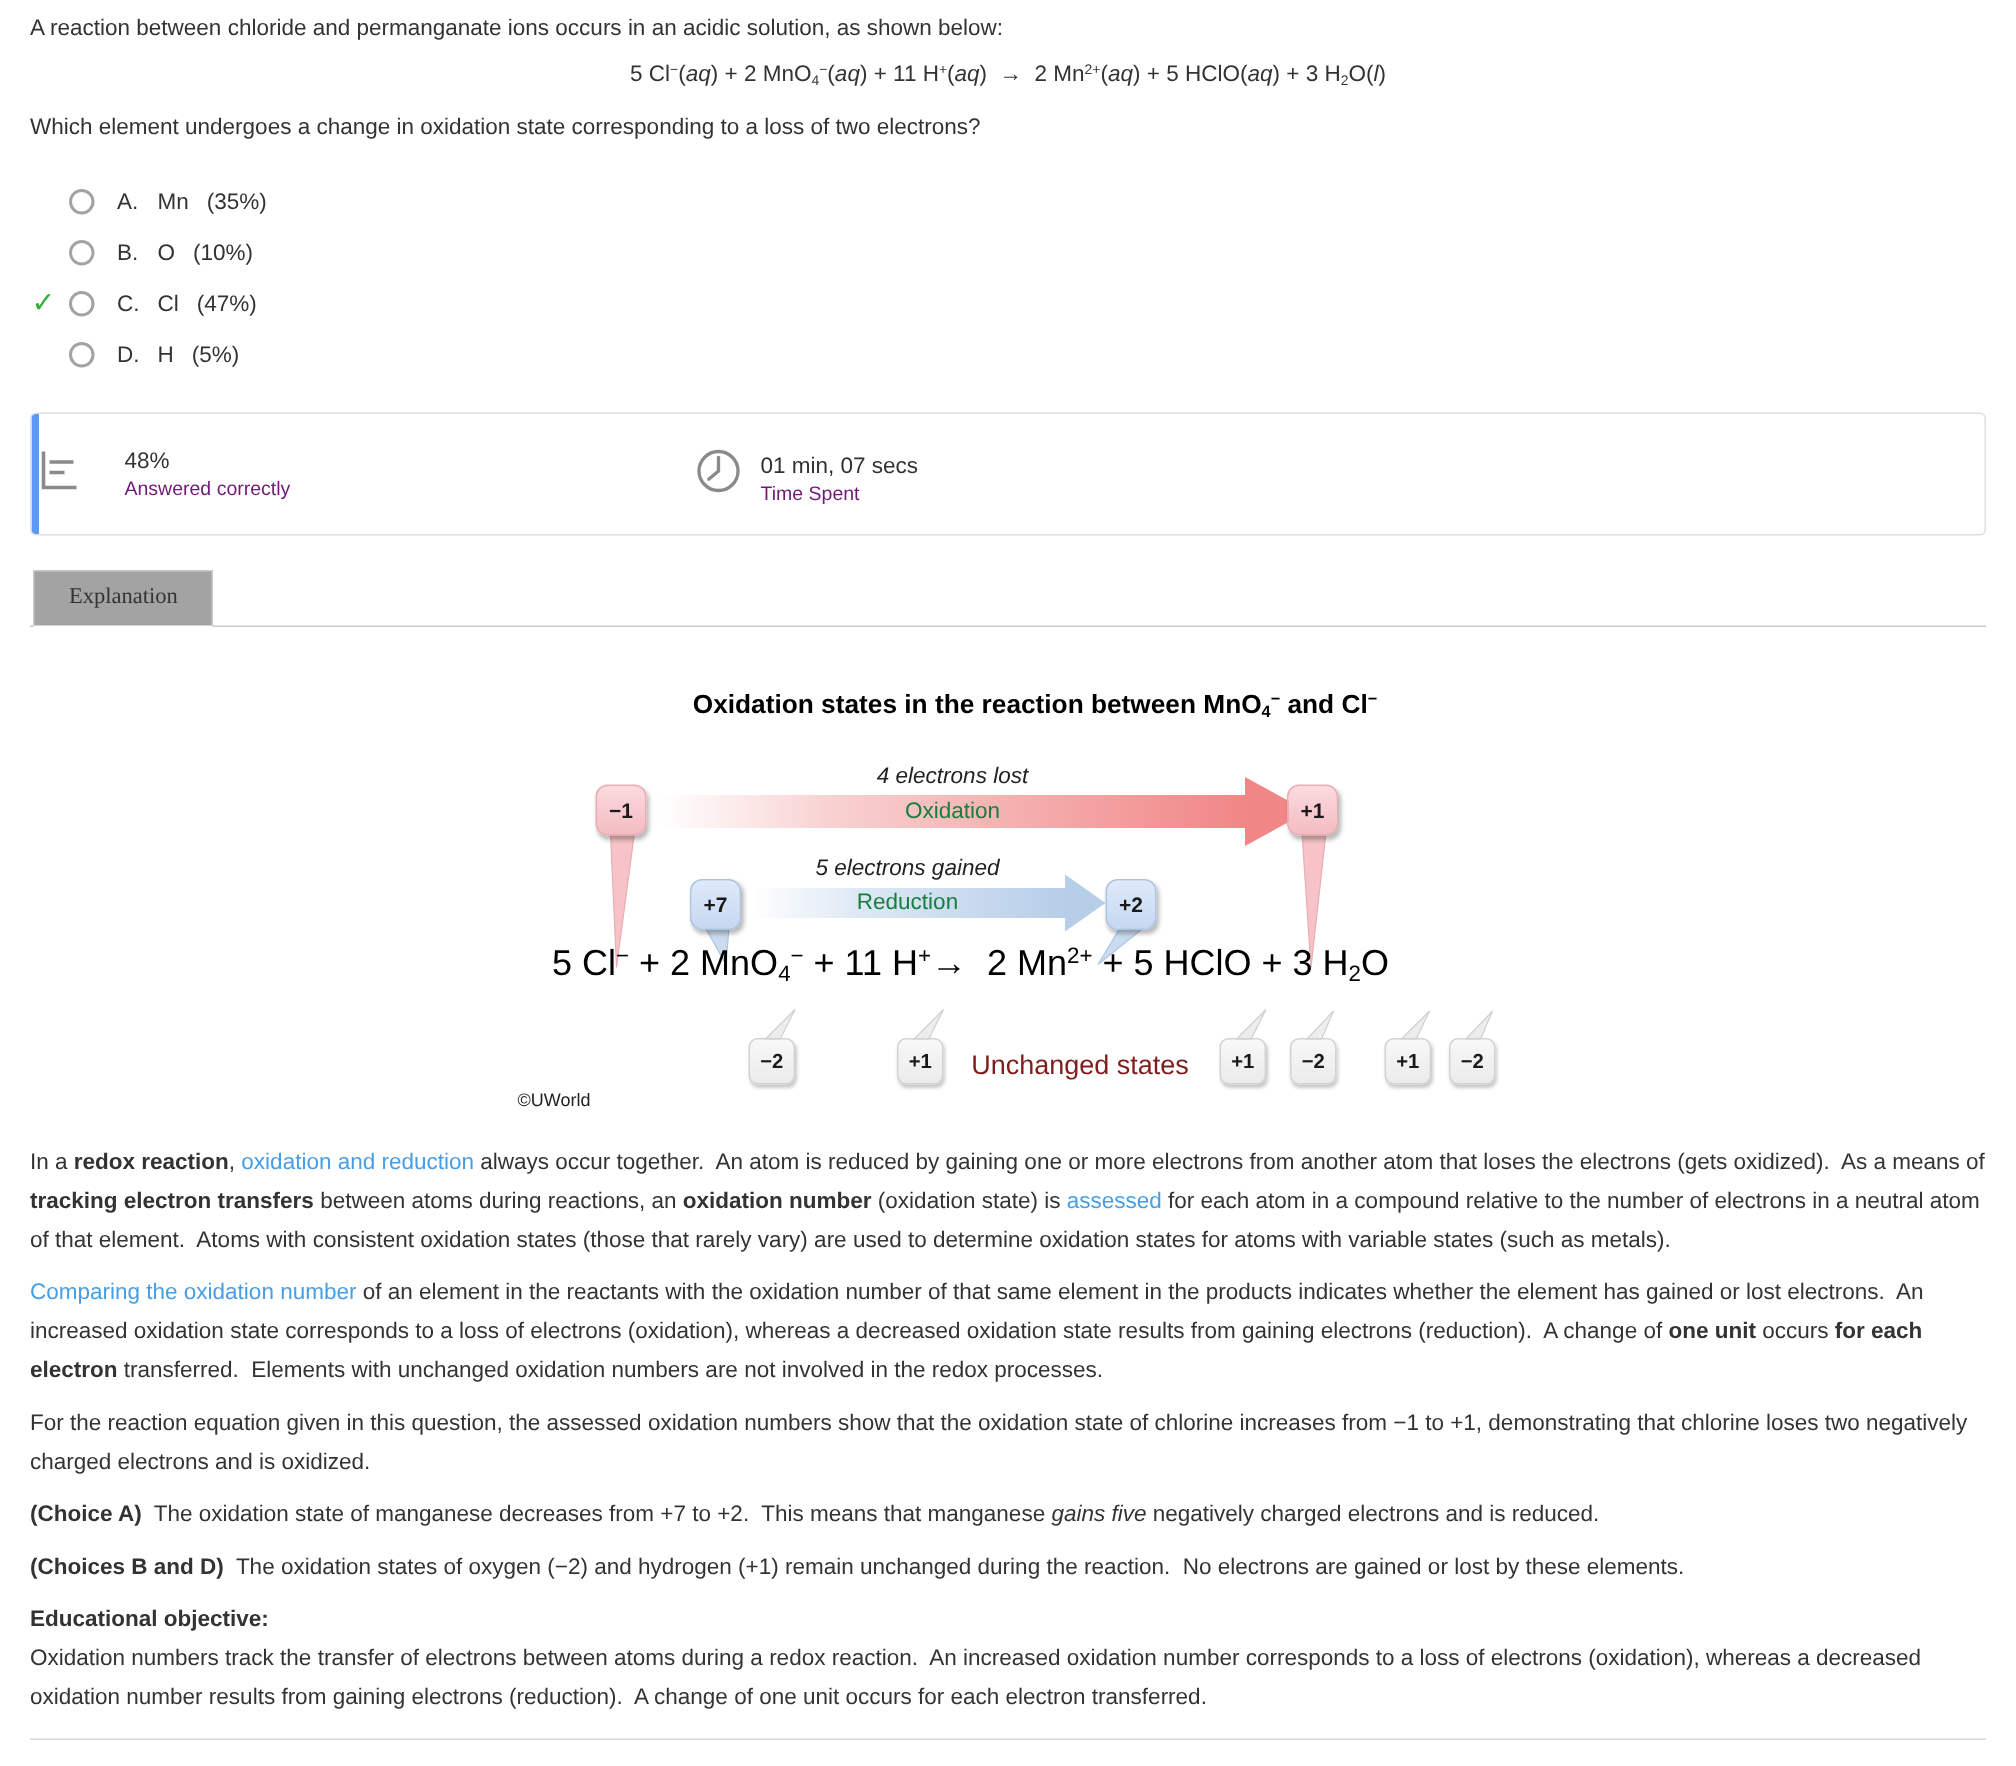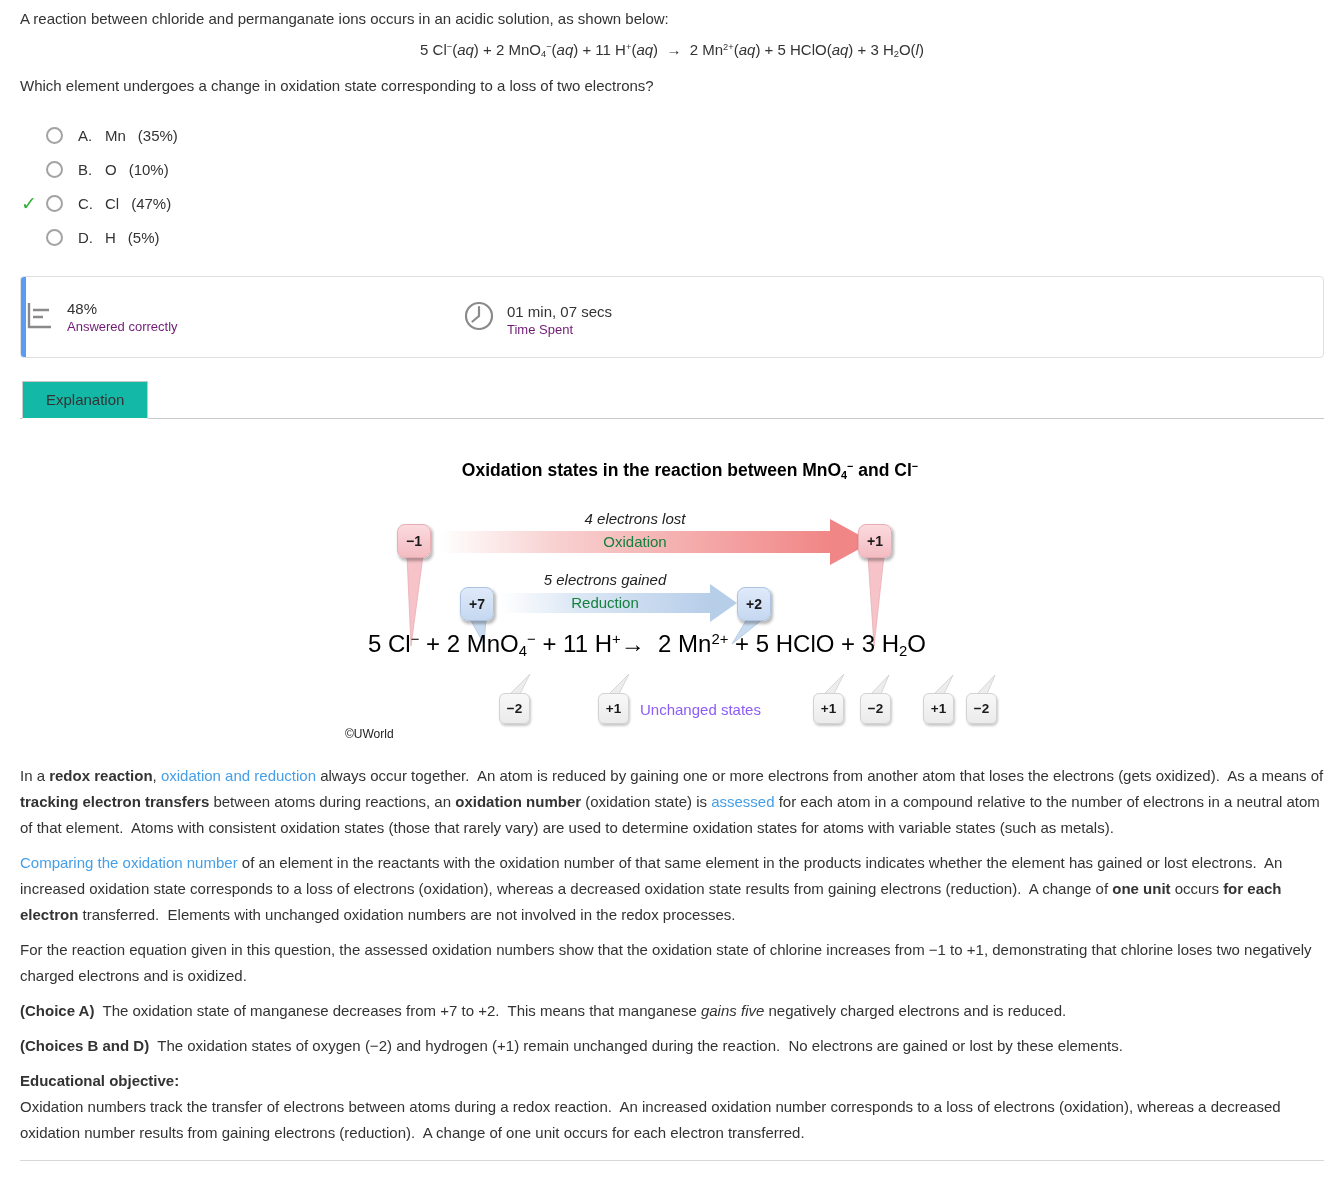"48%" .rc-mid { gap: 10px -> 26px }
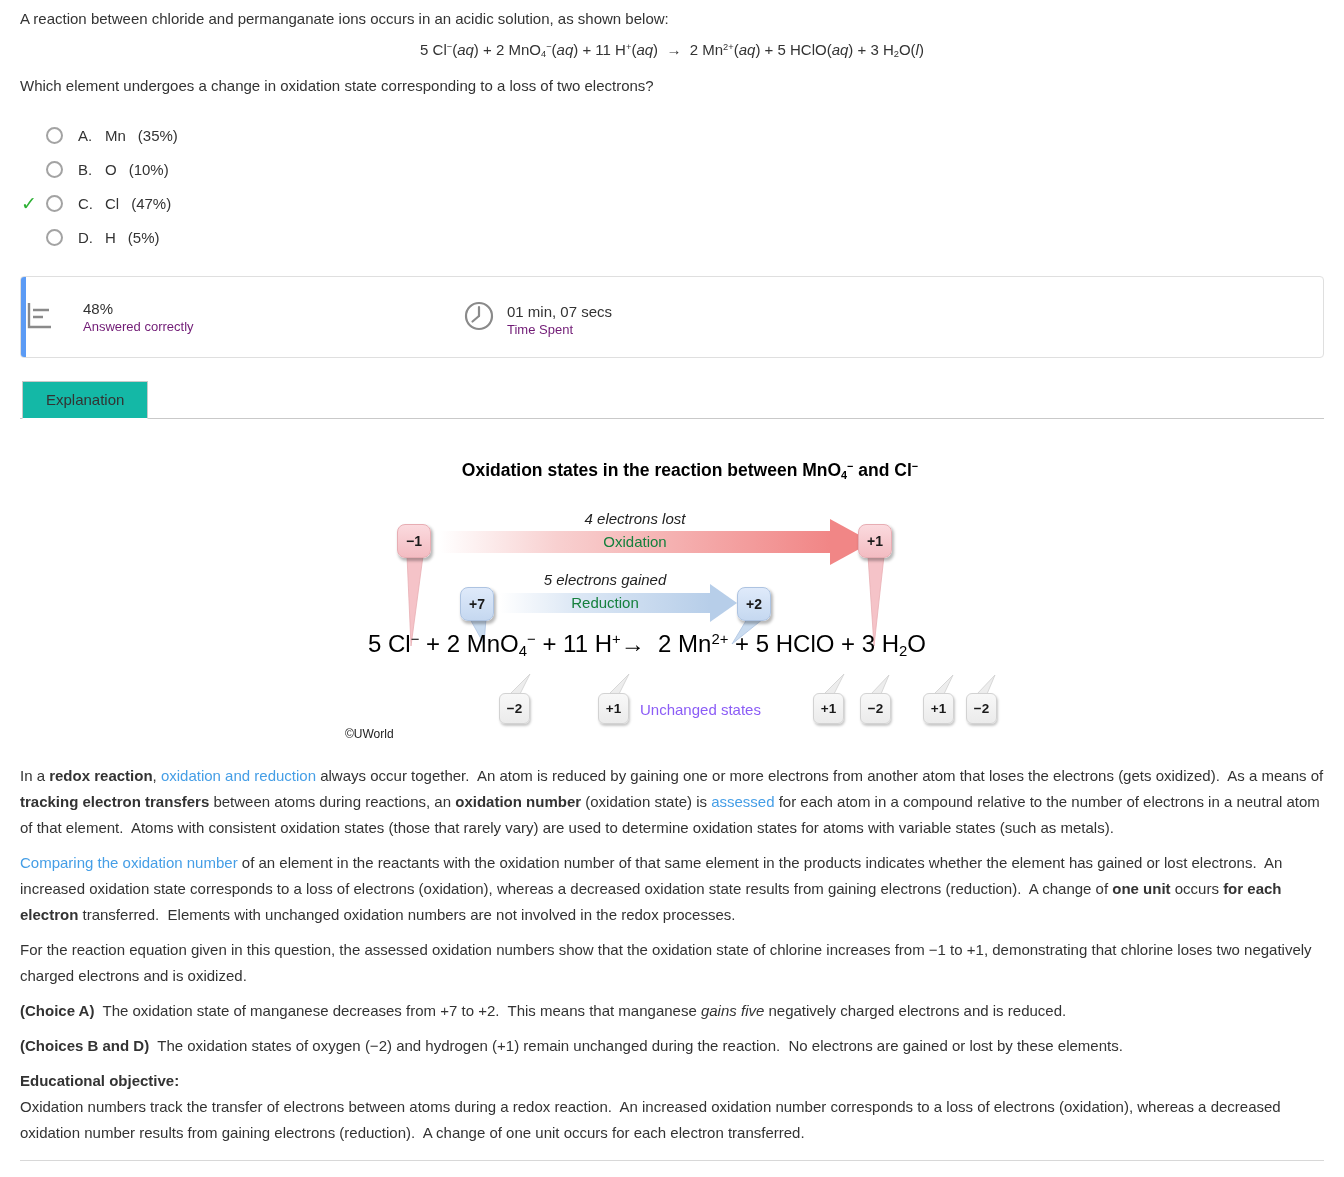"Explanation" .tab { background: #14b8a6 -> #a3a3a3; font-family: none -> Liberation Serif, serif }
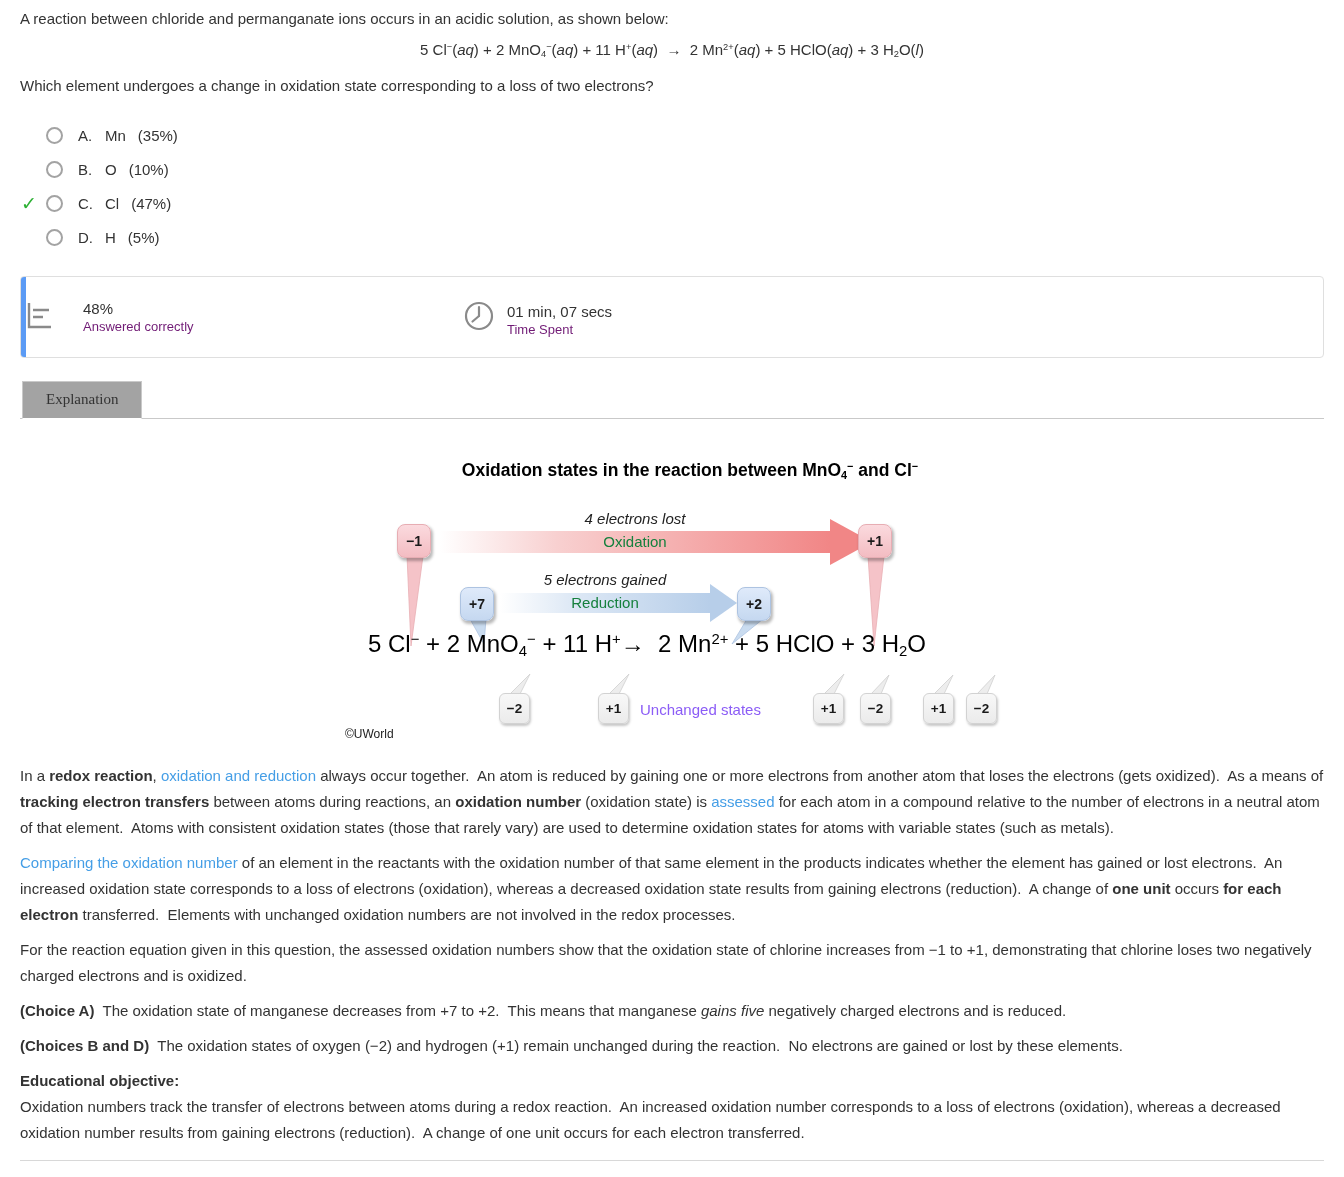"Unchanged states" .dg-unchanged { color: #8b5cf6 -> #7f1d1d; font-size: 15px -> 18px; text-align: left -> center }
